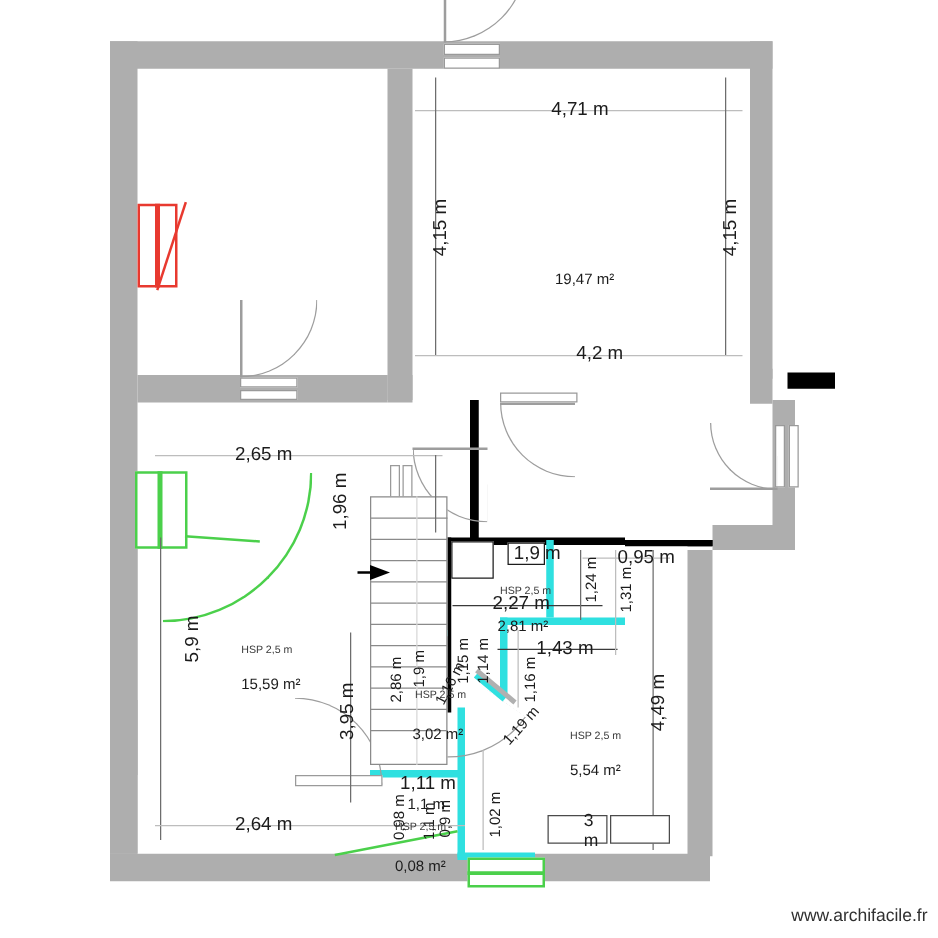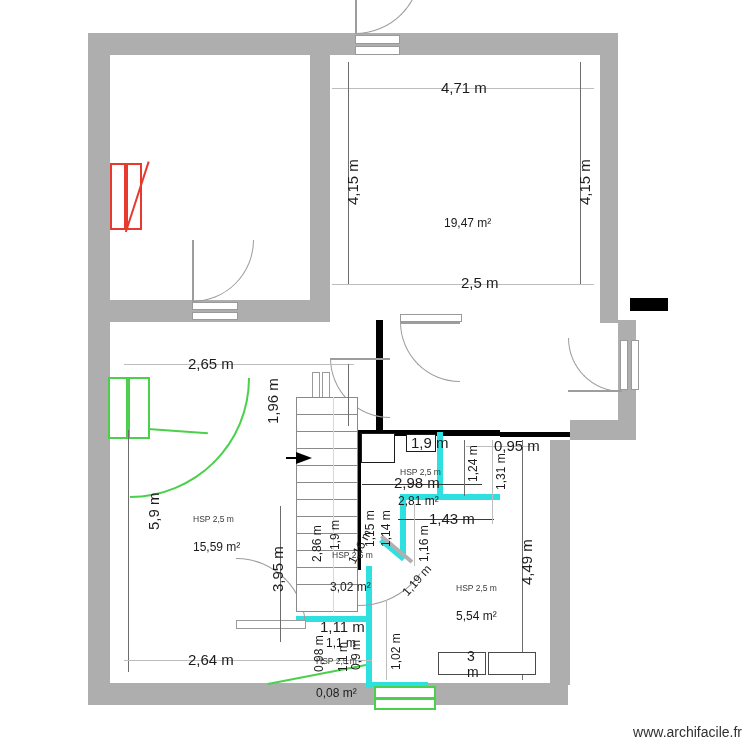"2,5 m" div.lbl { text: 2,5 -> 4,2 }
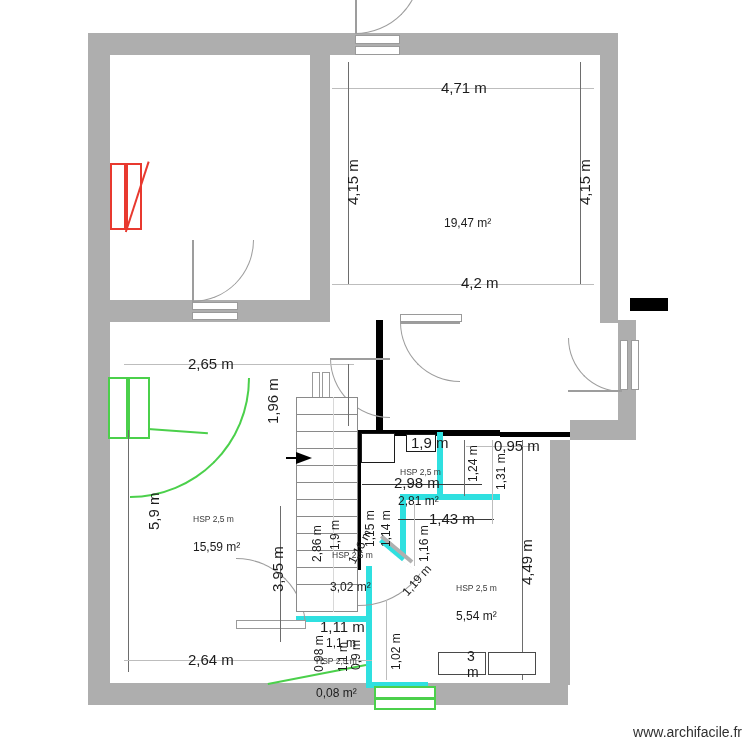"2,98 m" div.lbl { text: 2,98 -> 2,27 }
